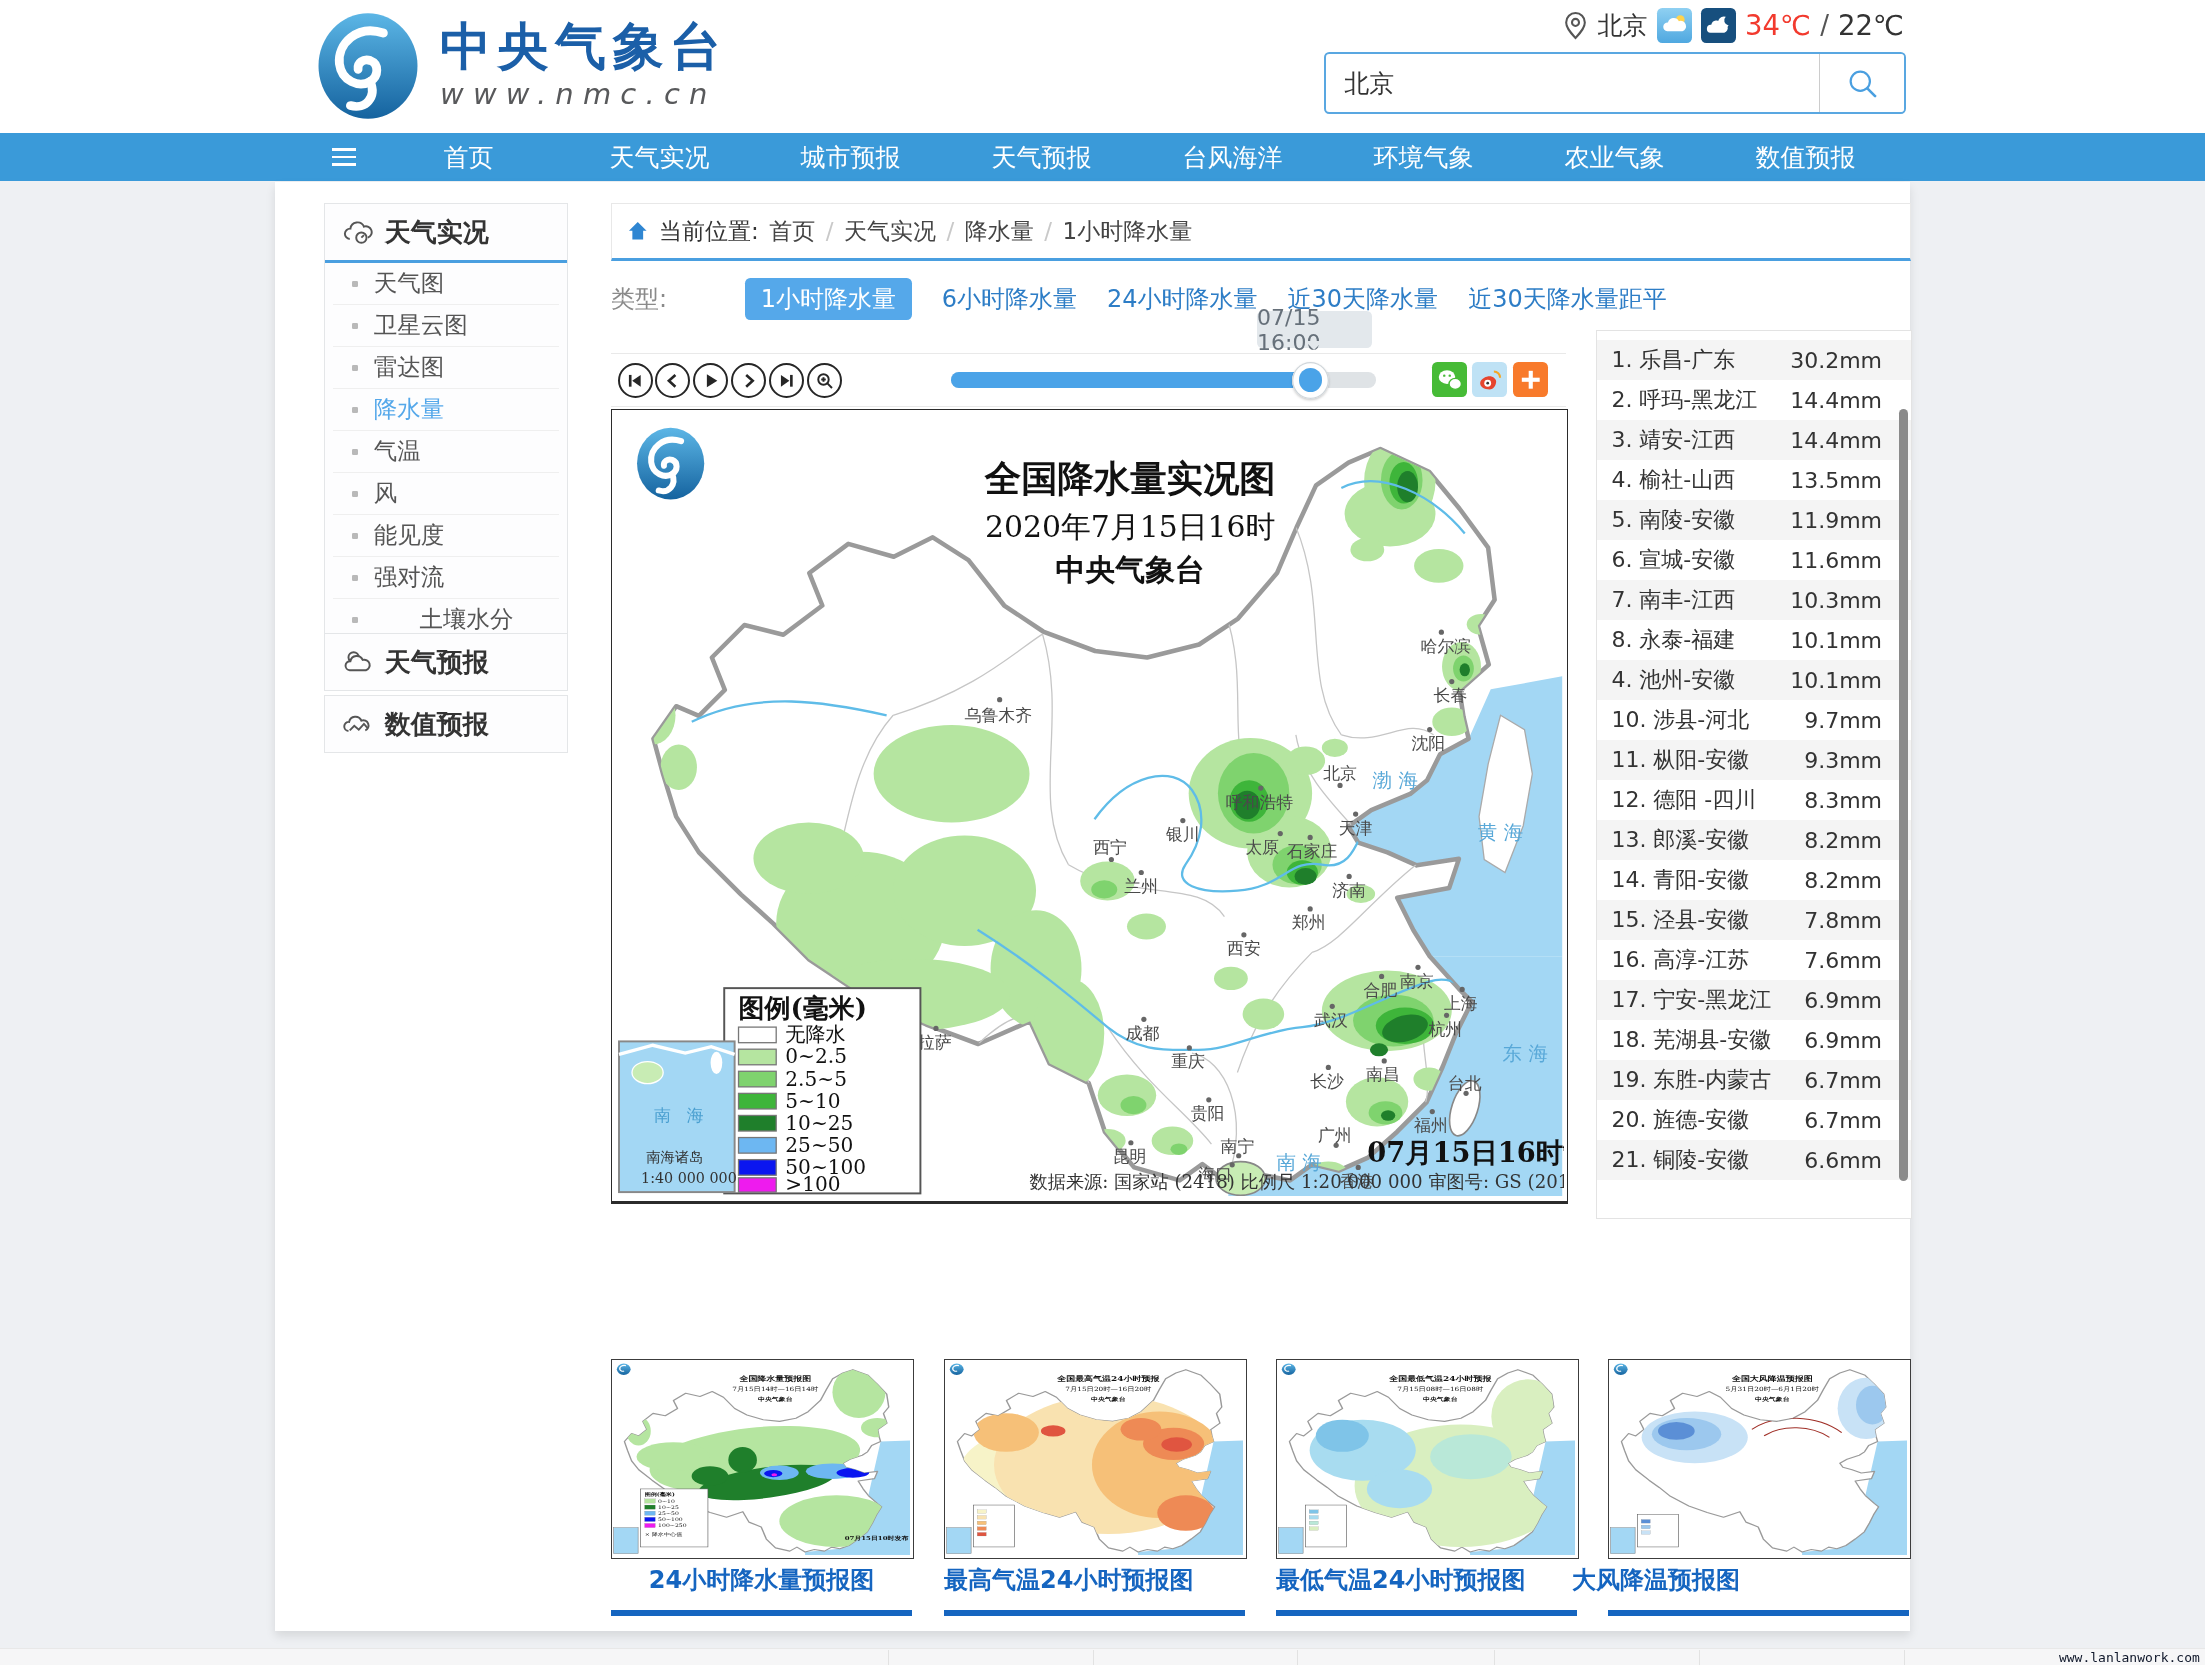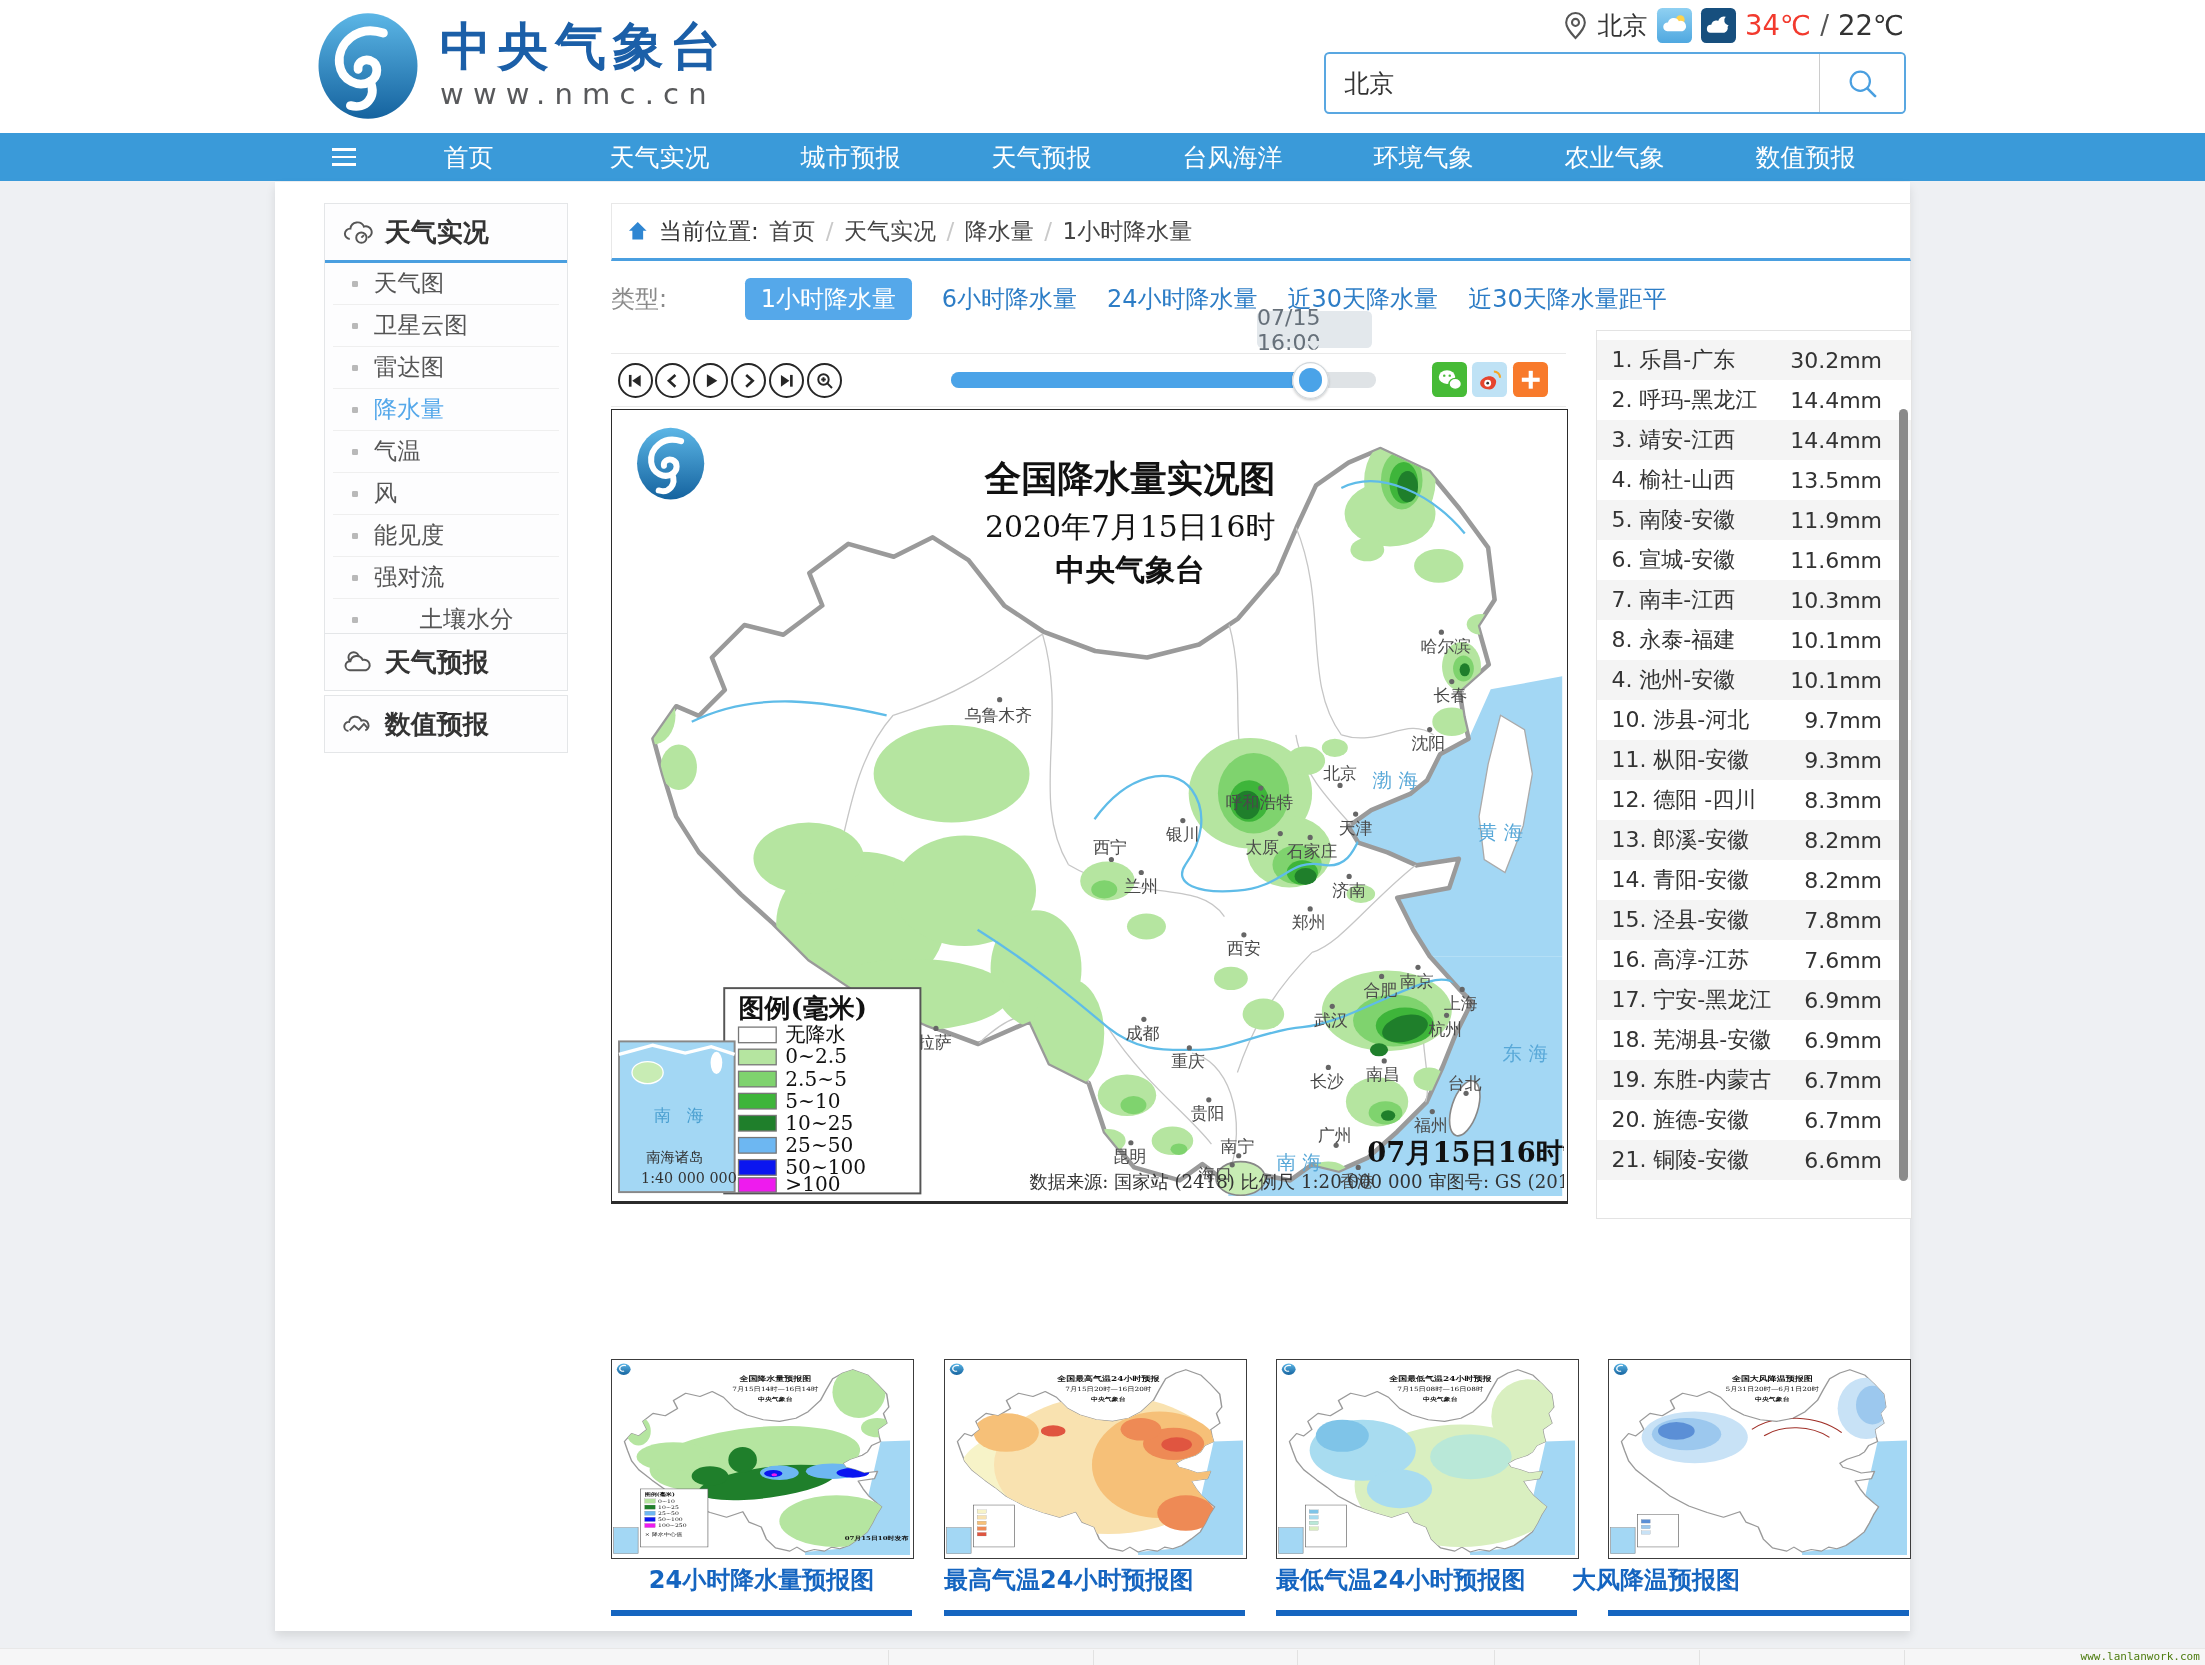"www.nmc.cn" .logo-sub { font-style: none -> italic }
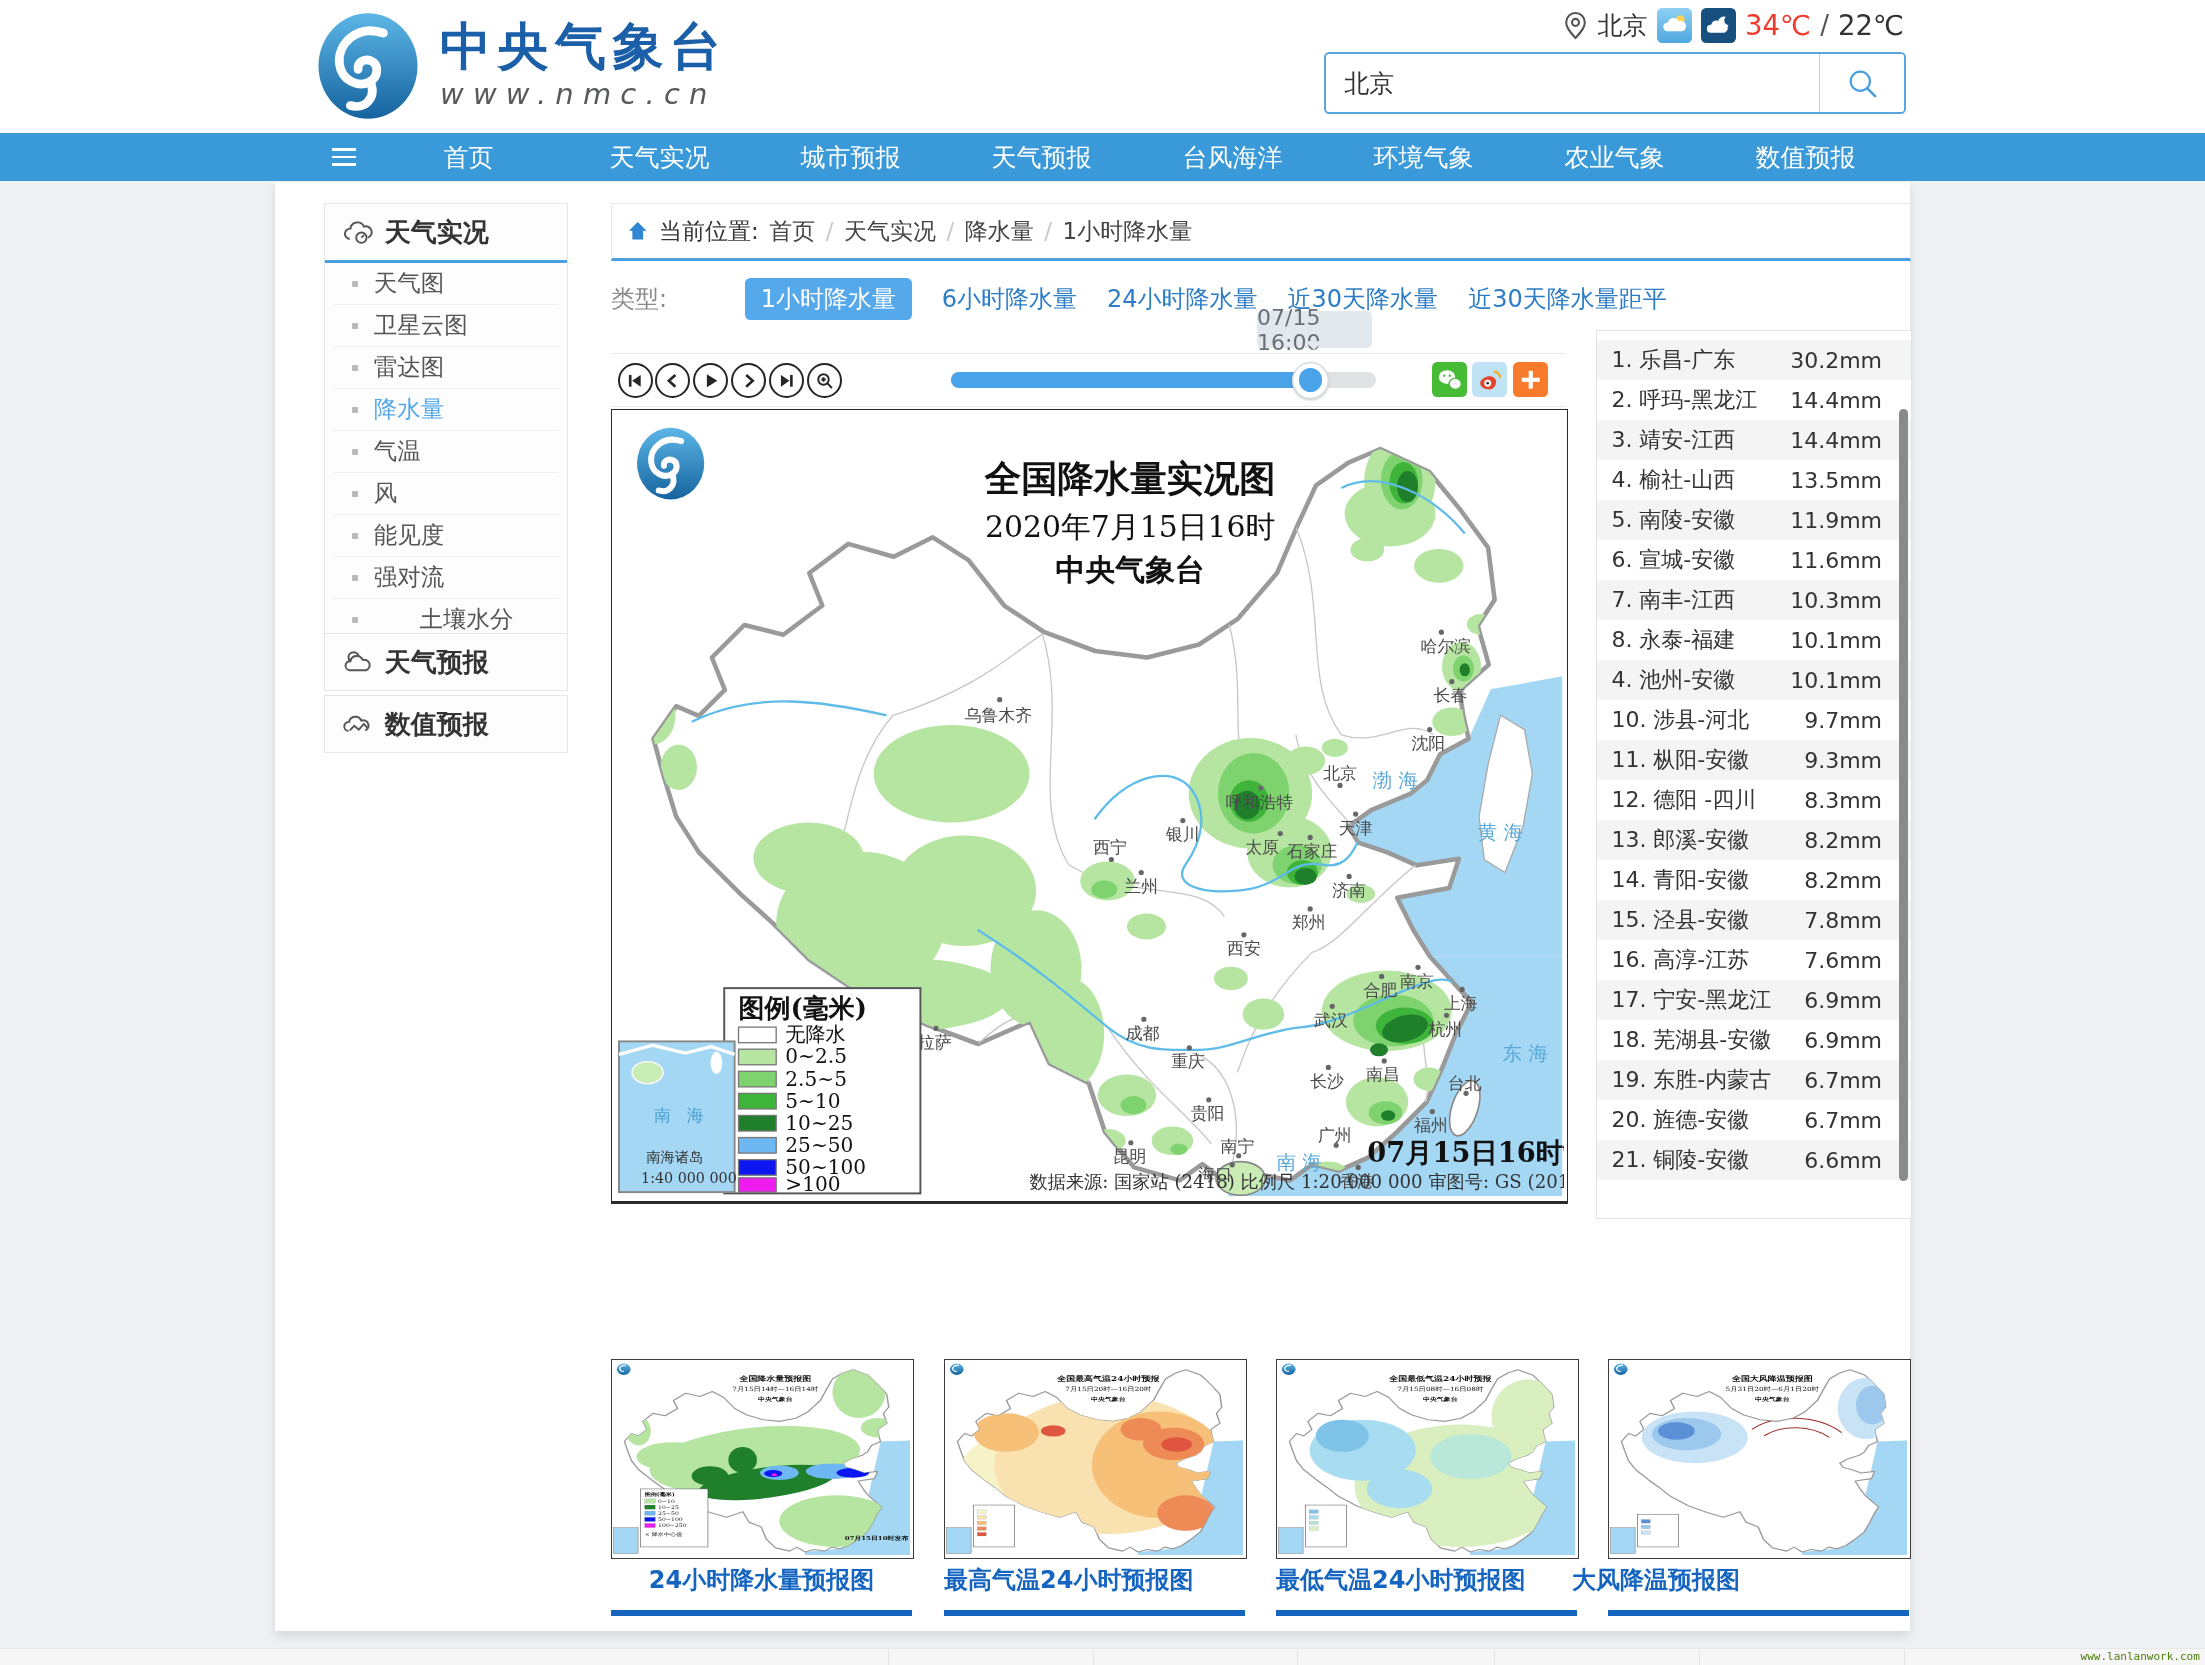"www.lanlanwork.com" .watermark { color: #4d7c0f -> #0f172a; font-size: 11px -> 13px }
